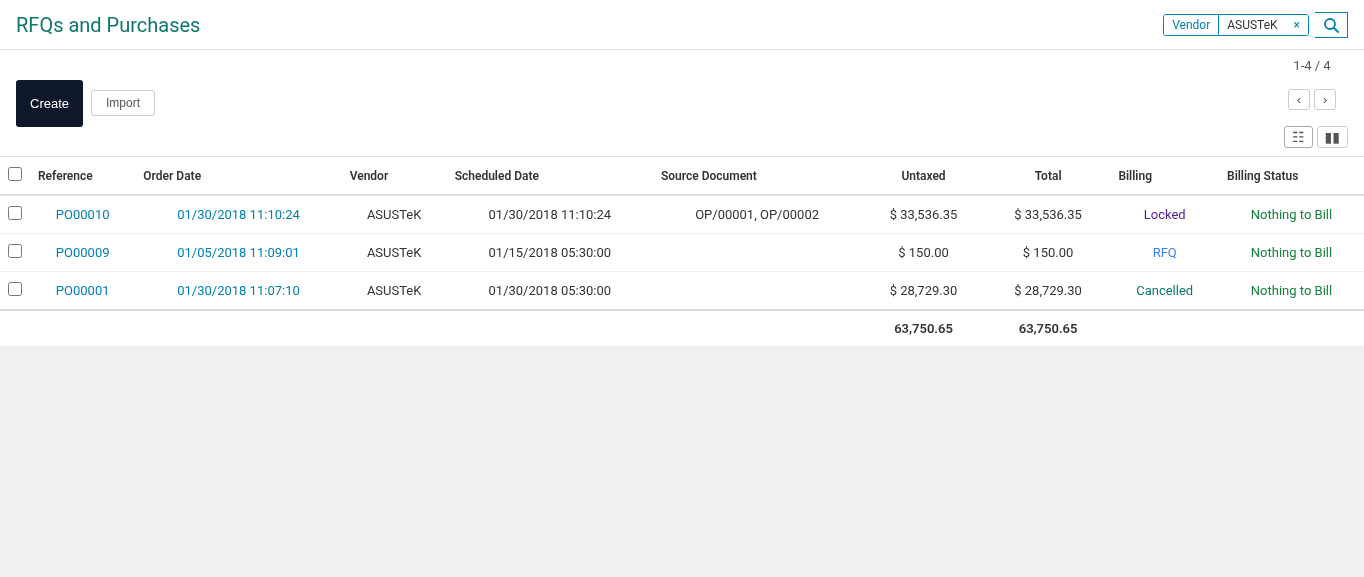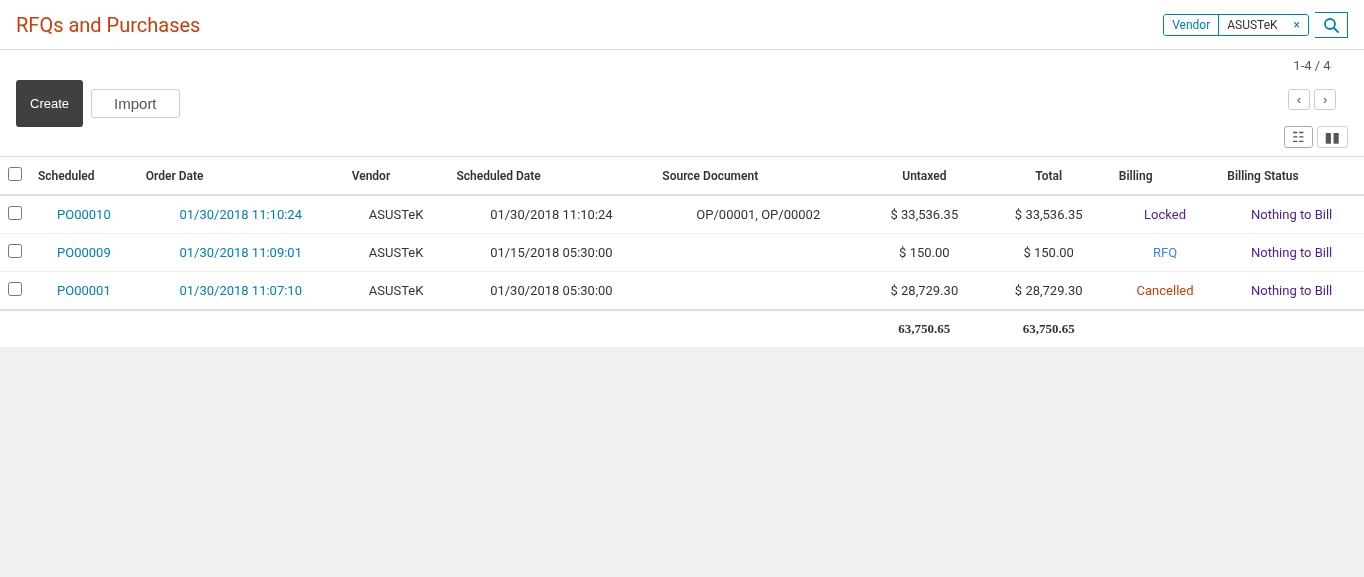"RFQs and Purchases" .page-title { color: #c2410c -> #0f766e }
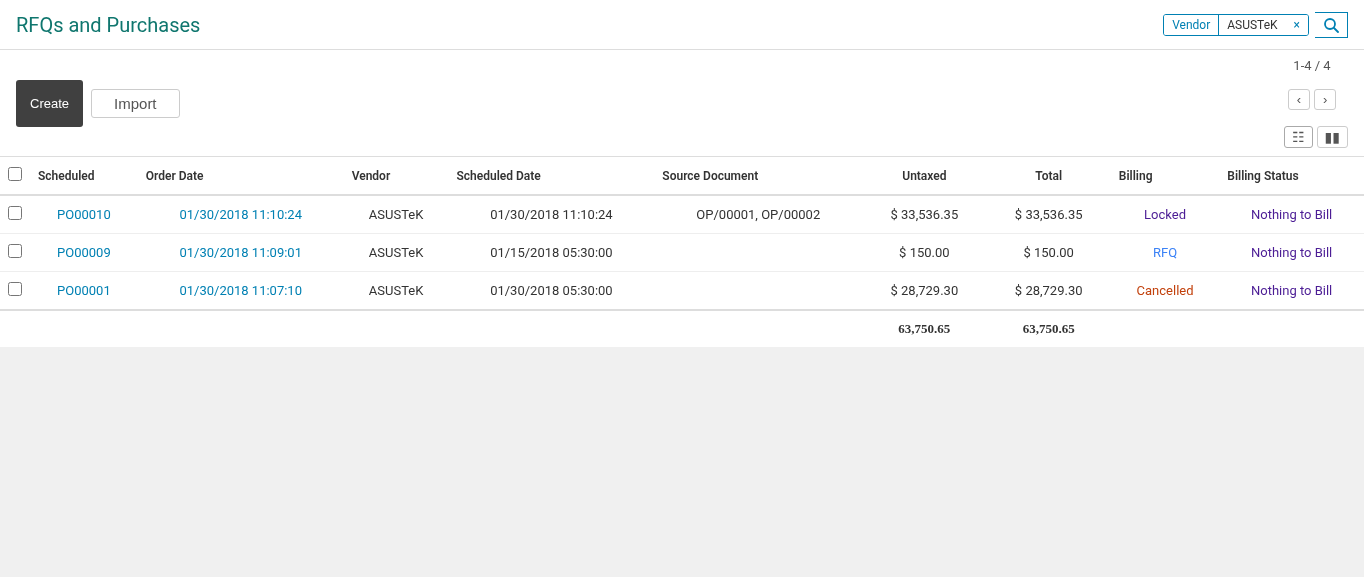"Create" .btn-create { background: #404040 -> #0f172a }
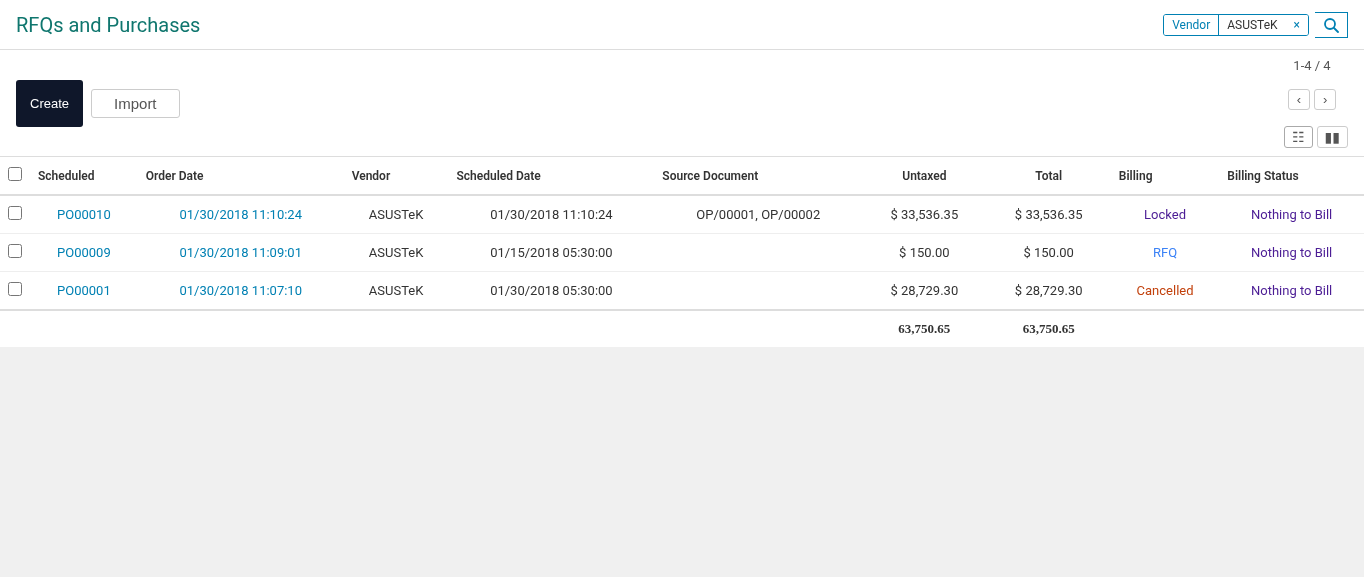"Import" .btn-import { font-size: 15px -> 12px; padding: 5px 22px -> 5px 14px }
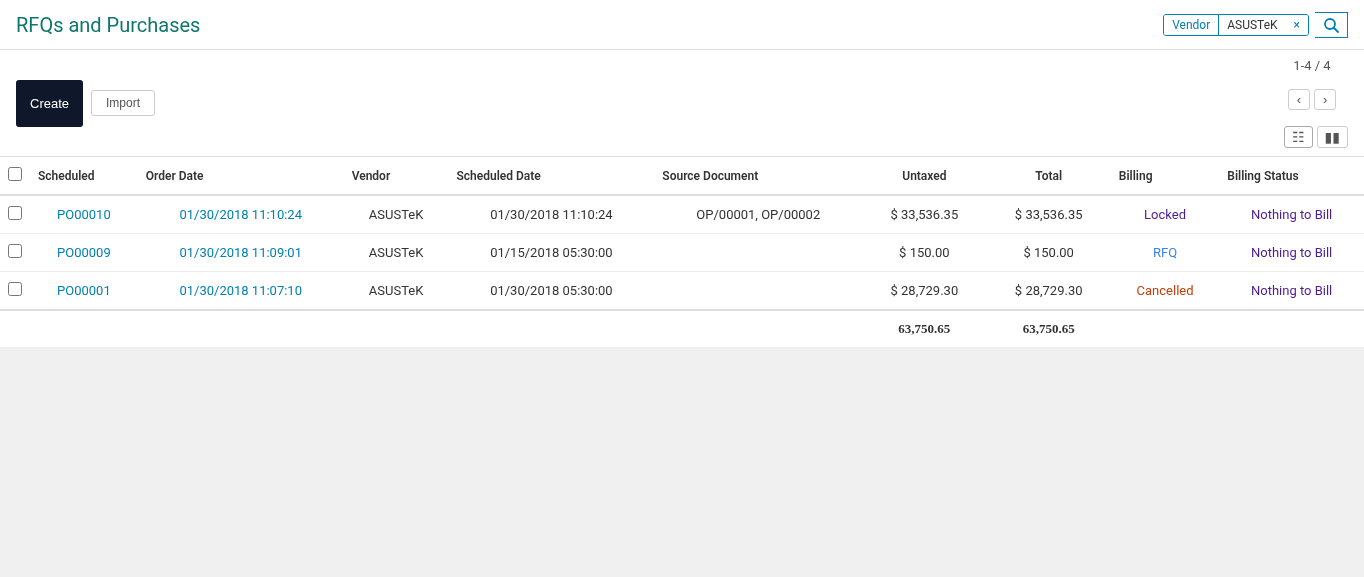"Scheduled" th { text: Scheduled -> Reference }
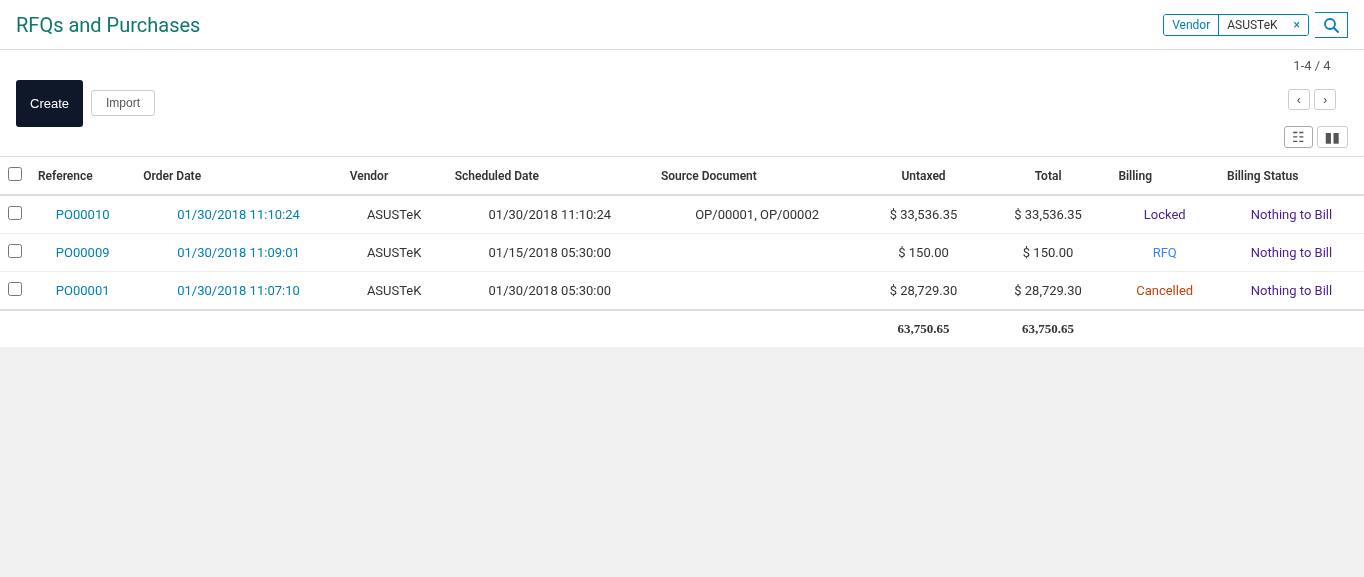"Nothing to Bill" .billing-nothing { color: #4c1d95 -> #15803d }
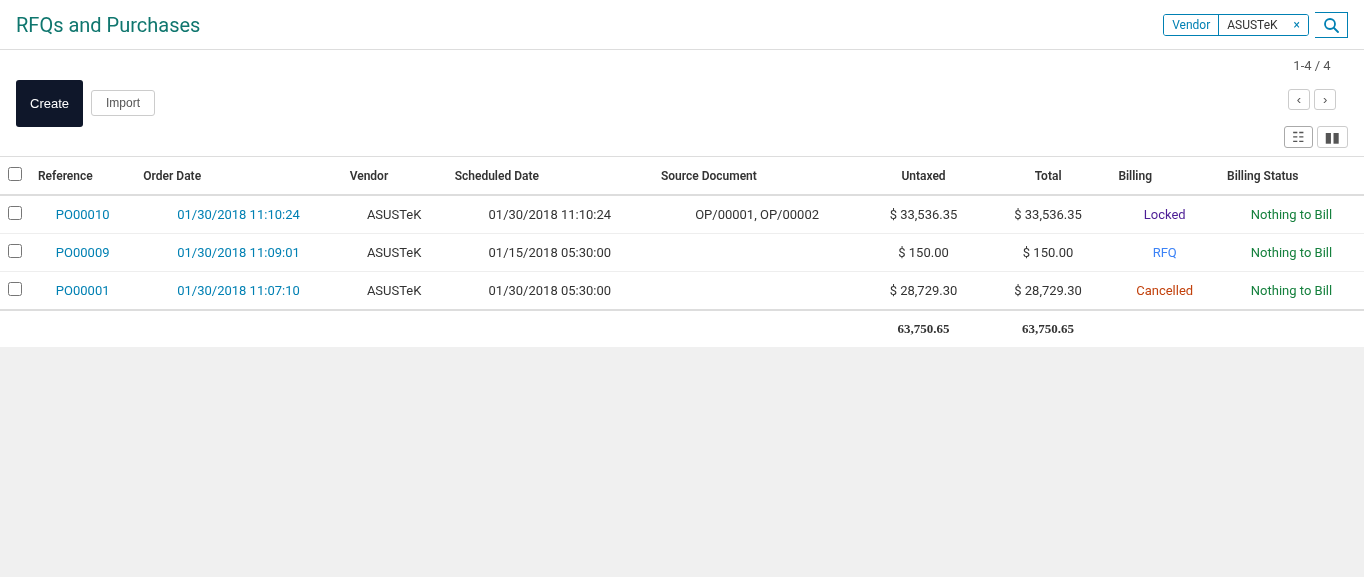"01/30/2018 11:09:01" td.link { text: 01/30/2018 -> 01/05/2018 }
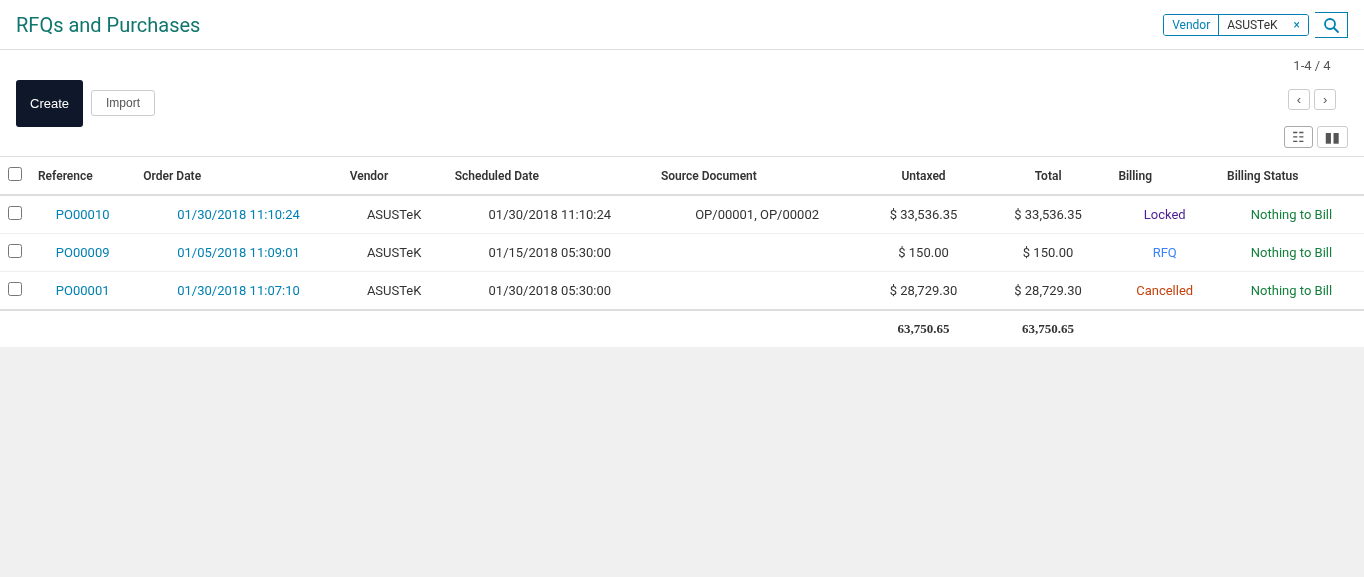"Cancelled" .status-cancelled { color: #c2410c -> #0f766e }
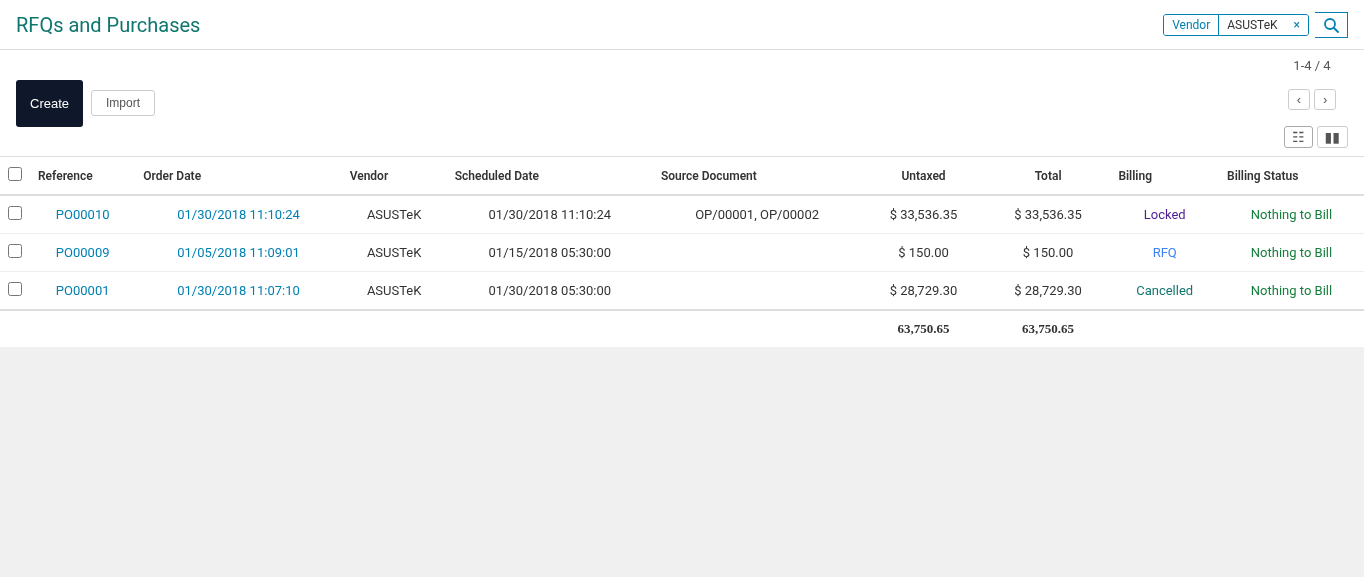"63,750.65" .totals-row td { font-family: Liberation Serif, serif -> none }
